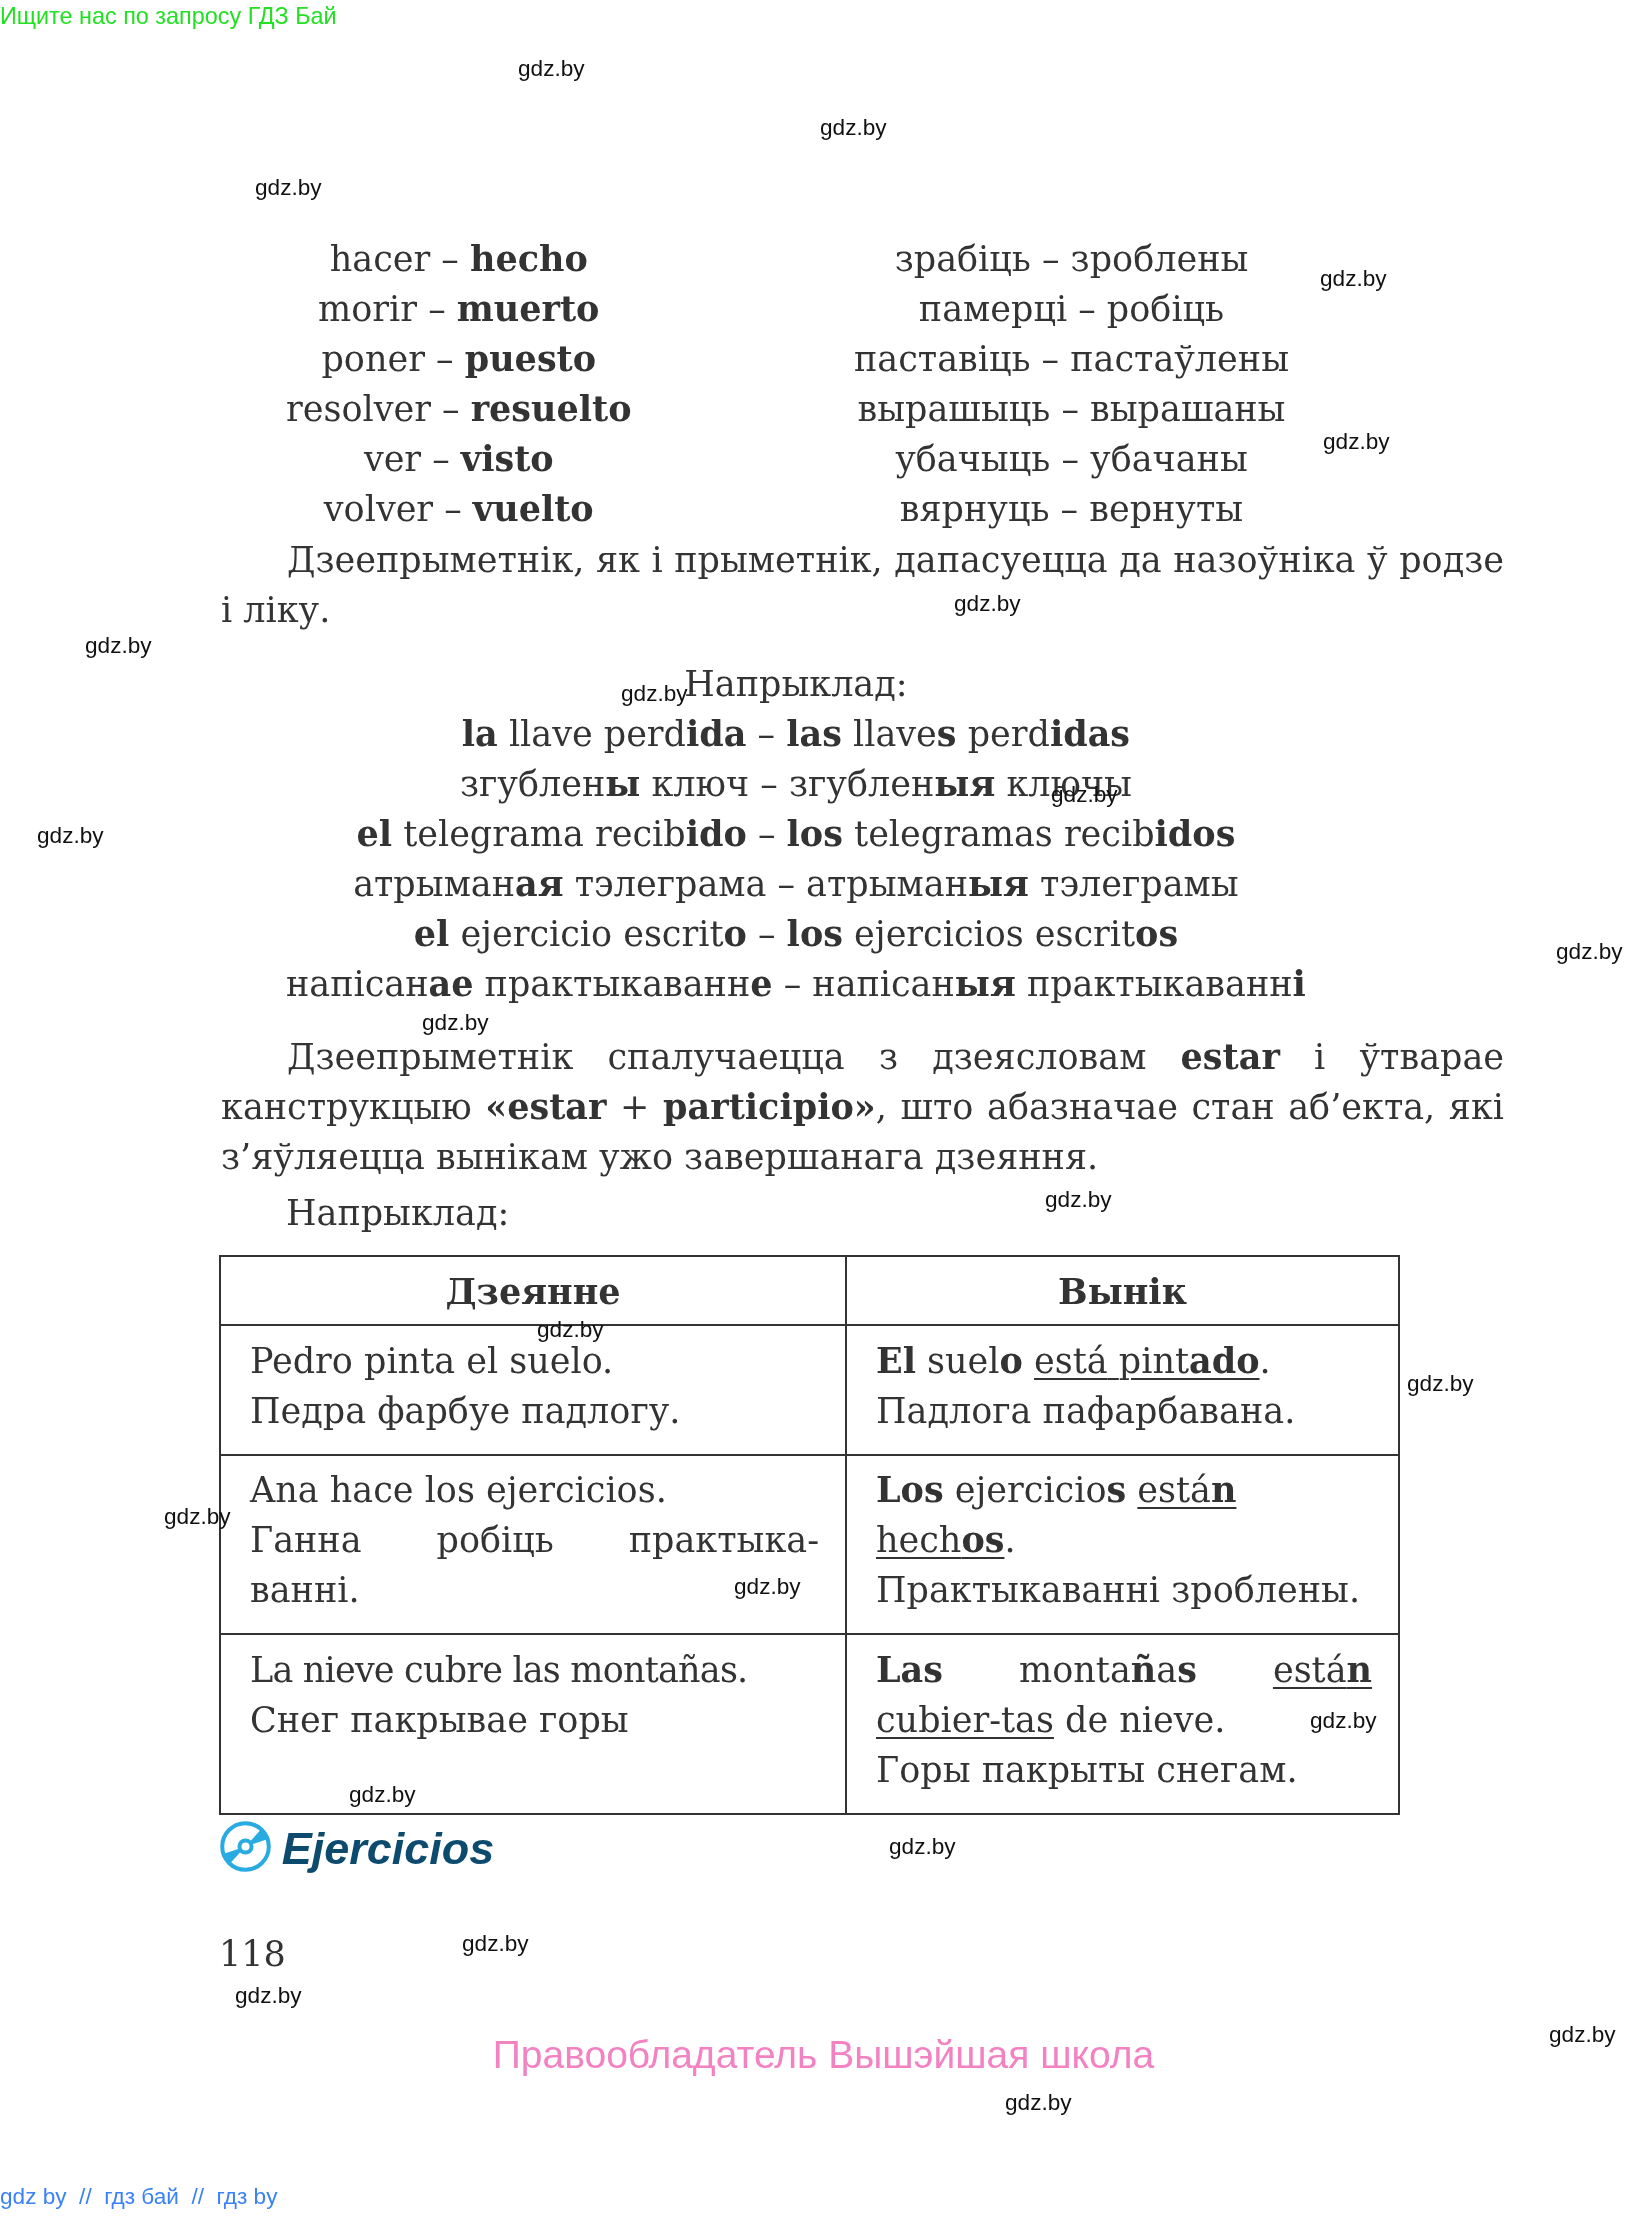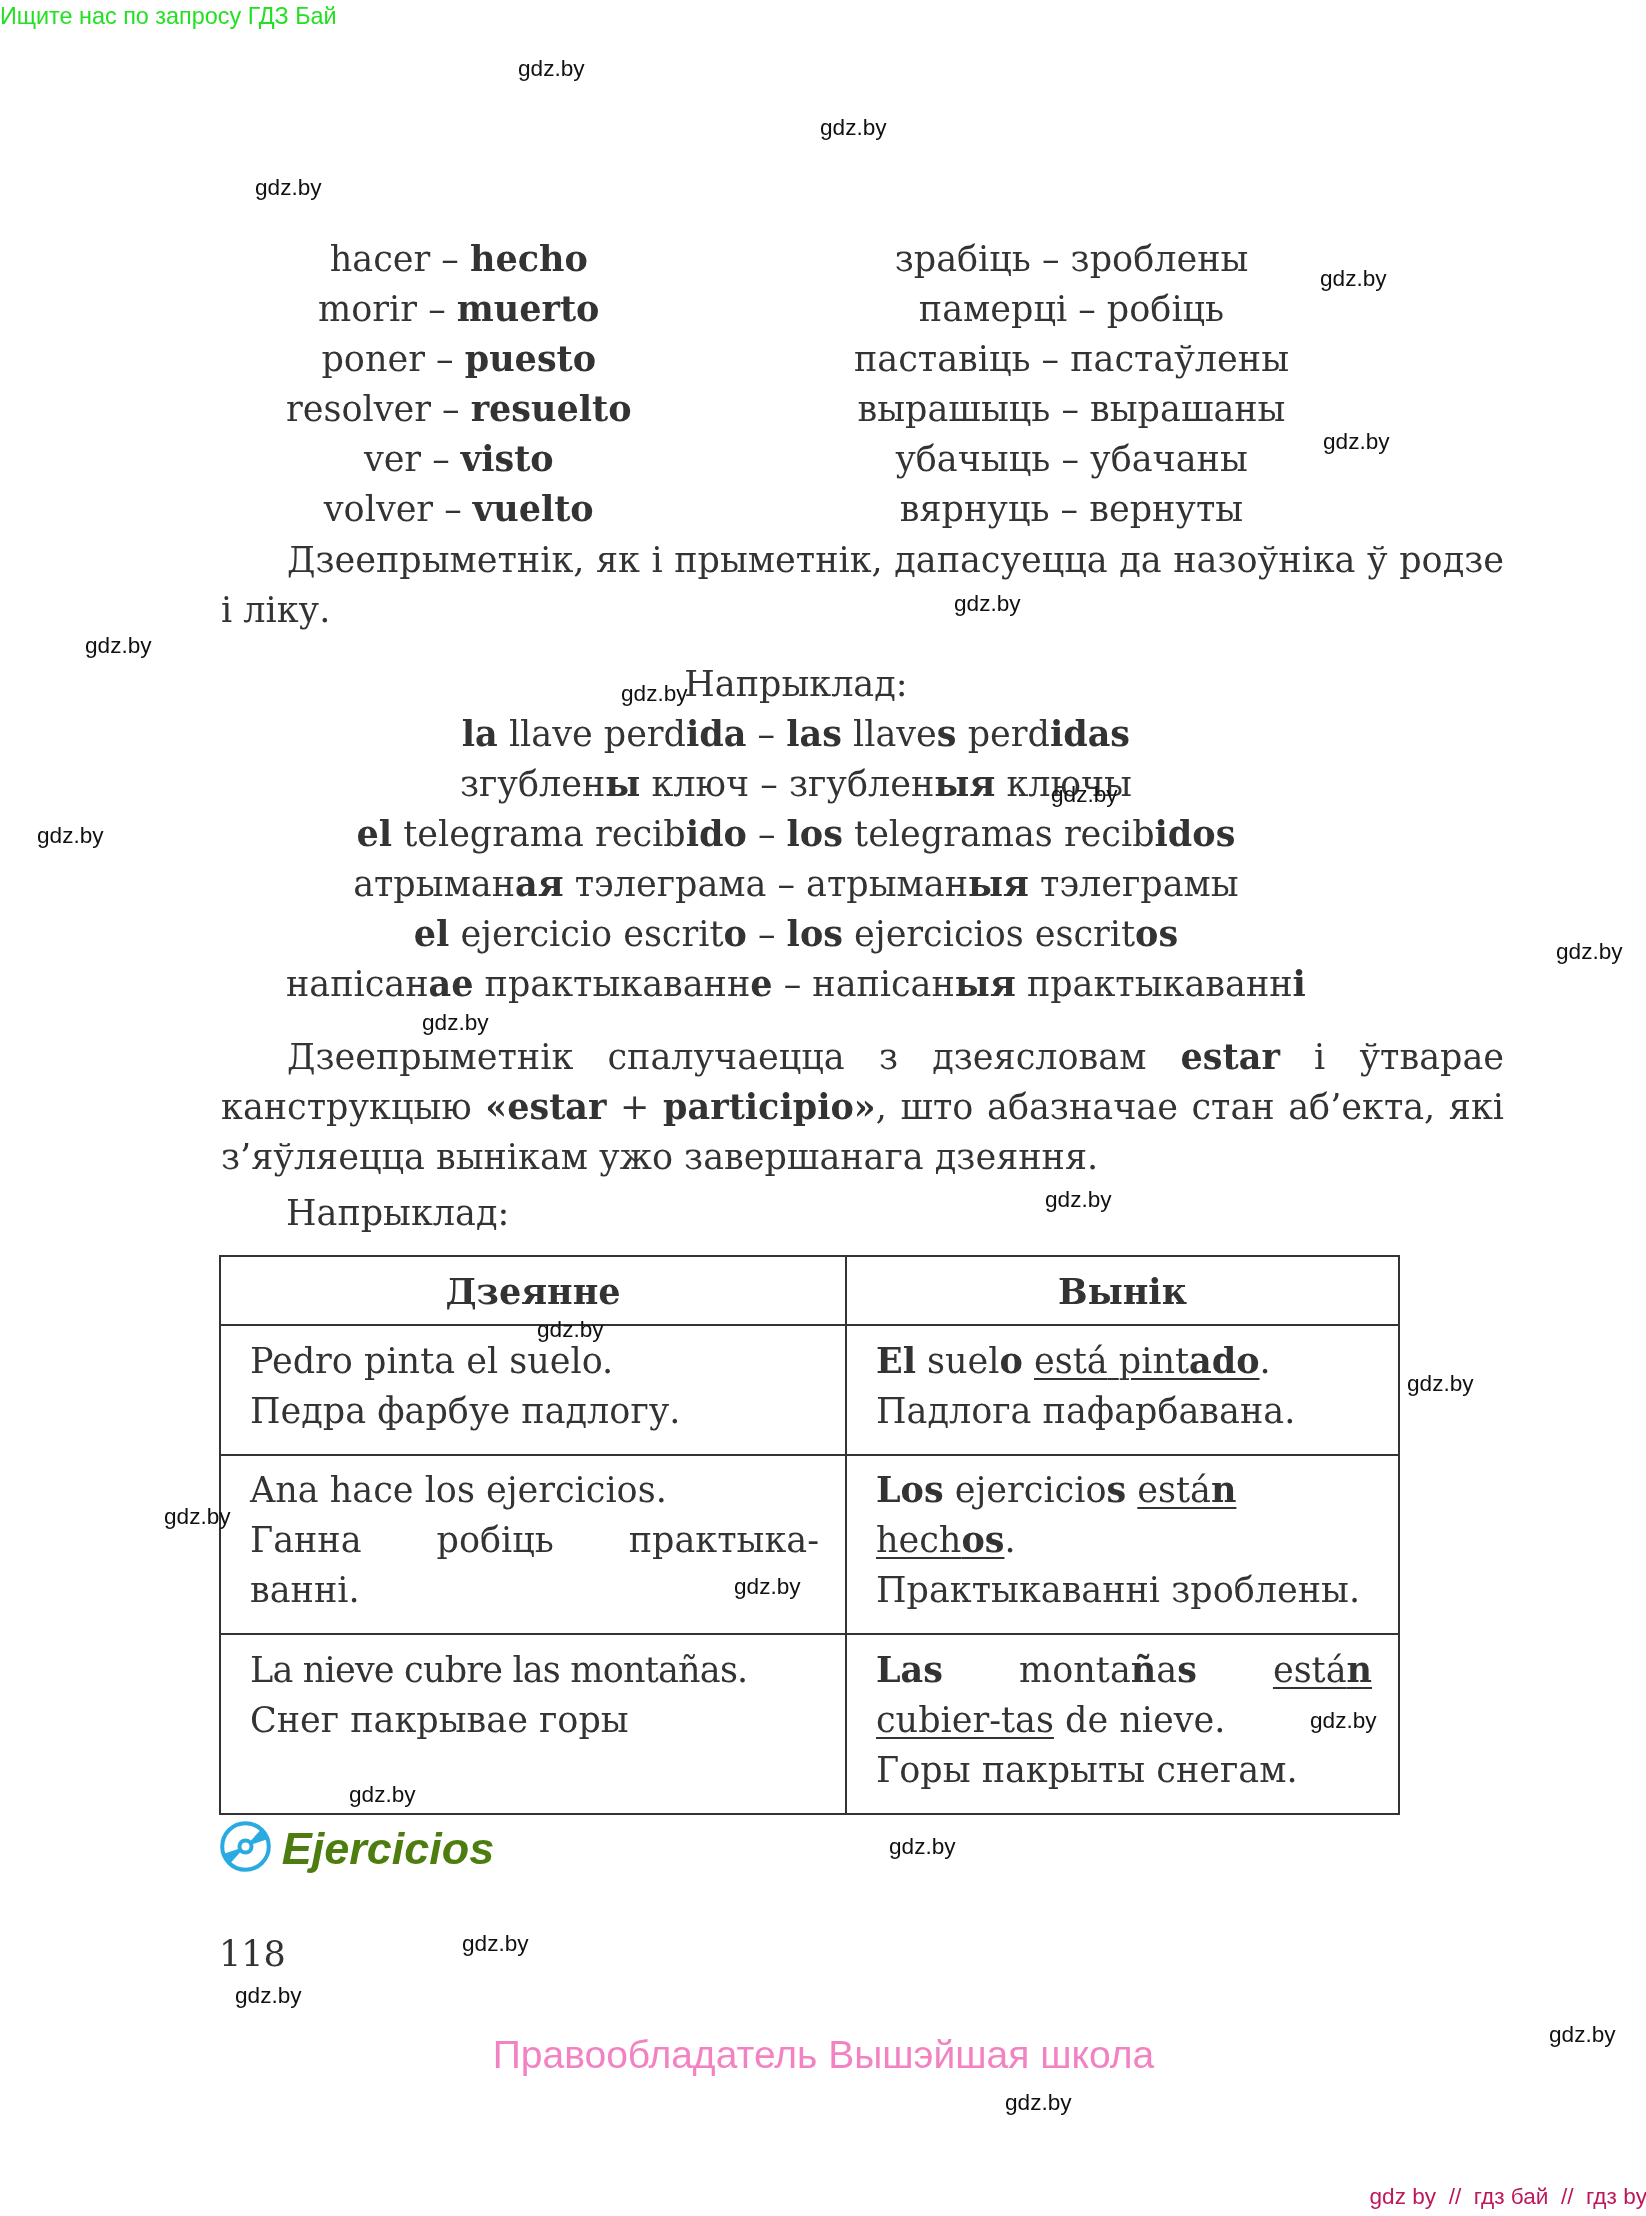"Ejercicios" .ej-title { color: #4d7c0f -> #0c4a6e }
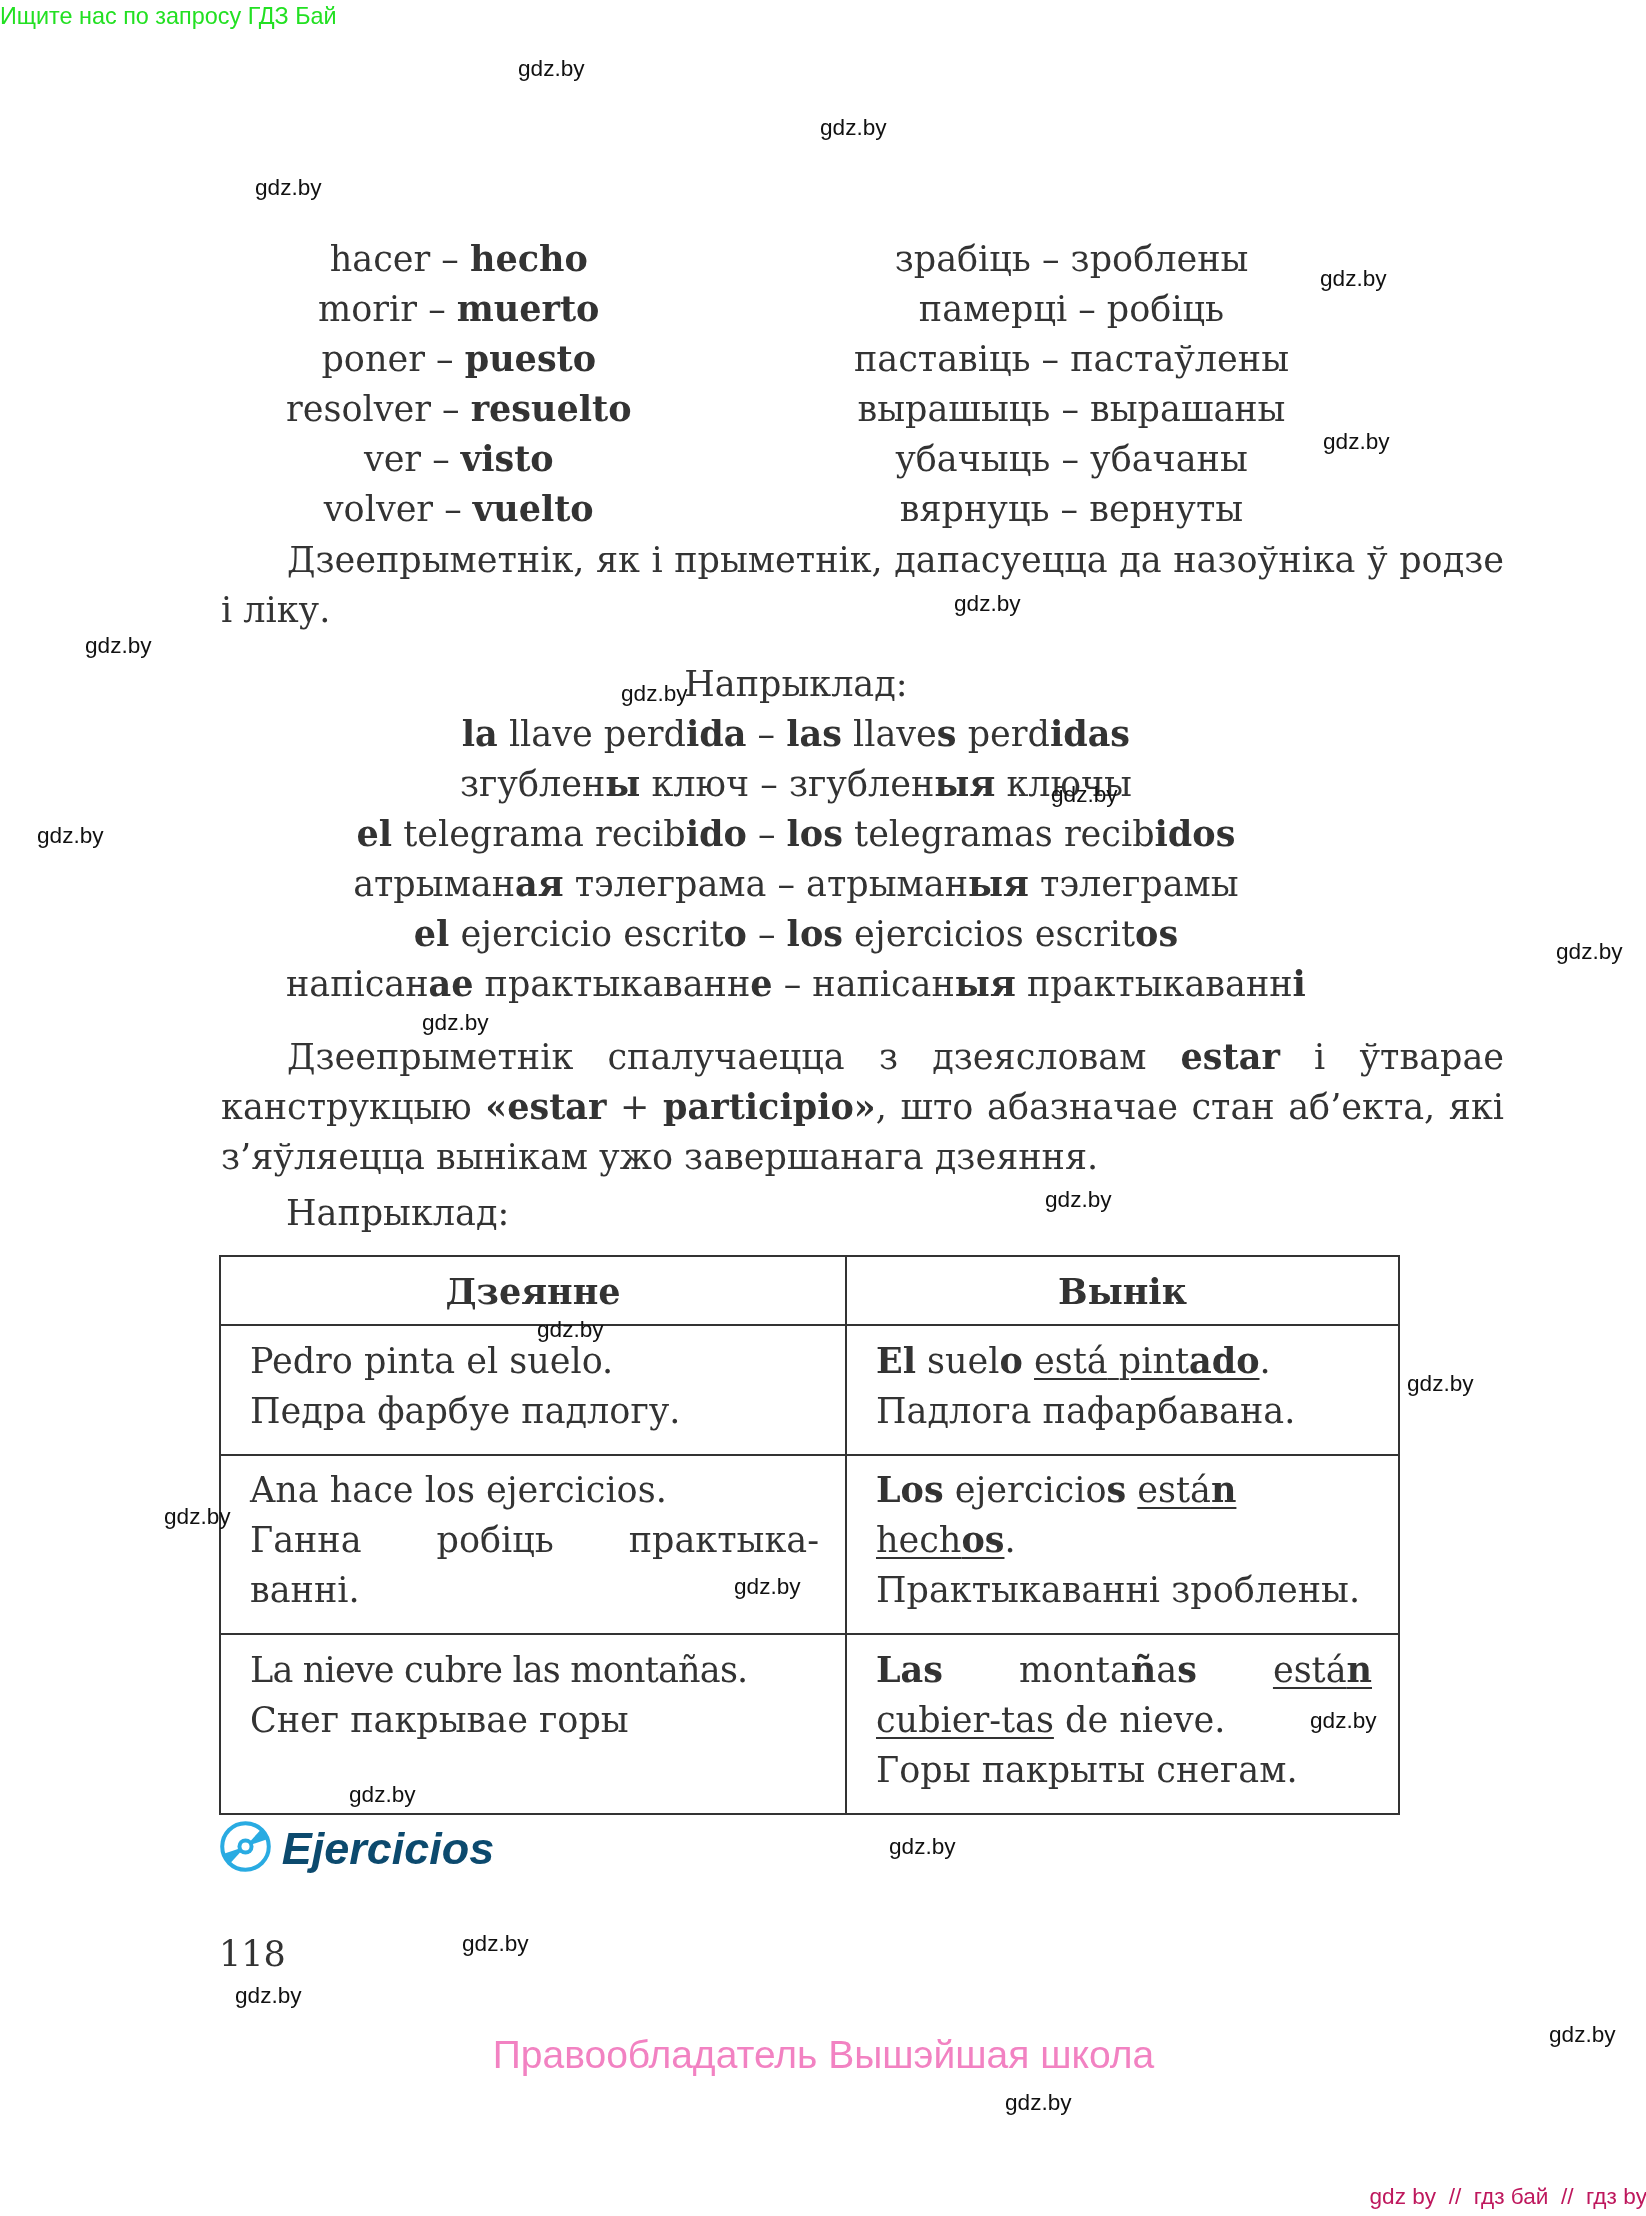"gdz by // гдз бай" .footer-links { color: #be185d -> #3b82f6; text-align: right -> left }
